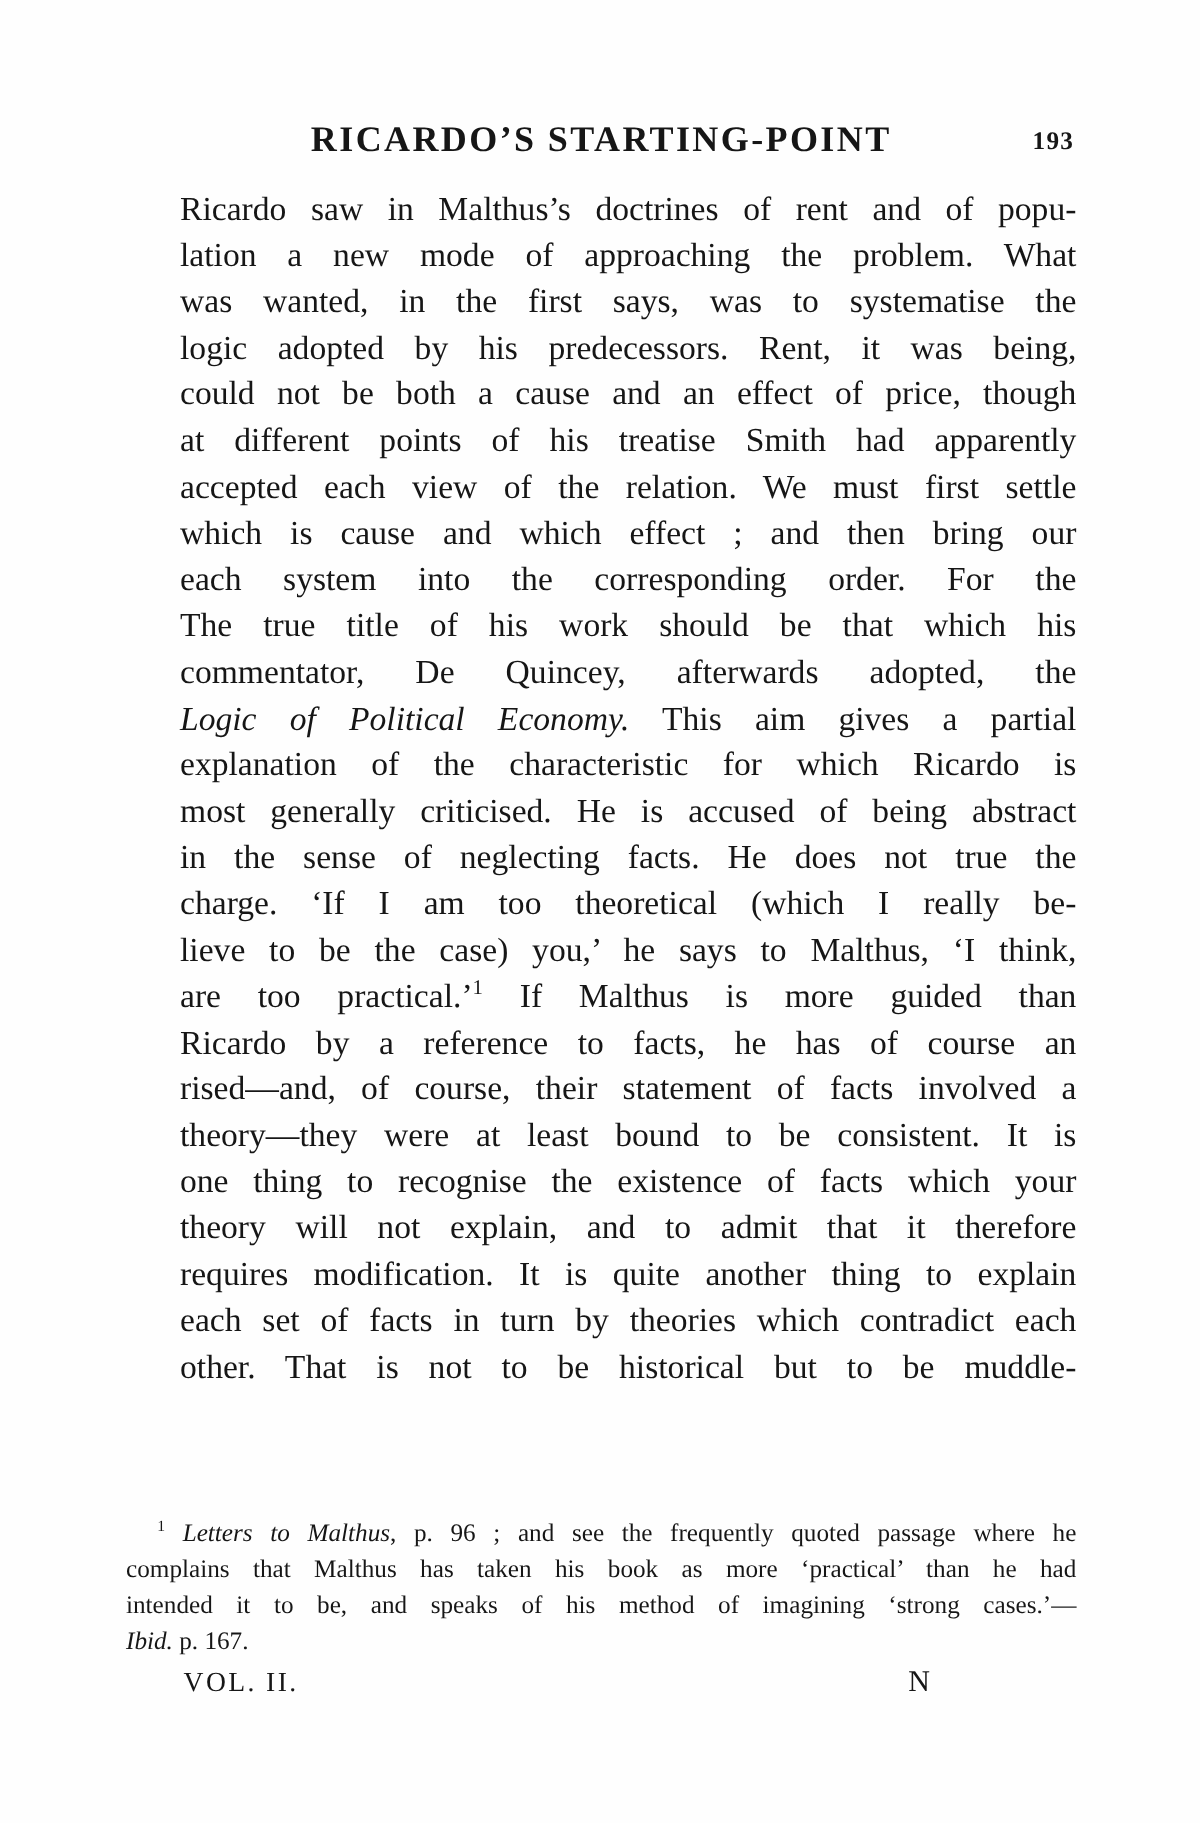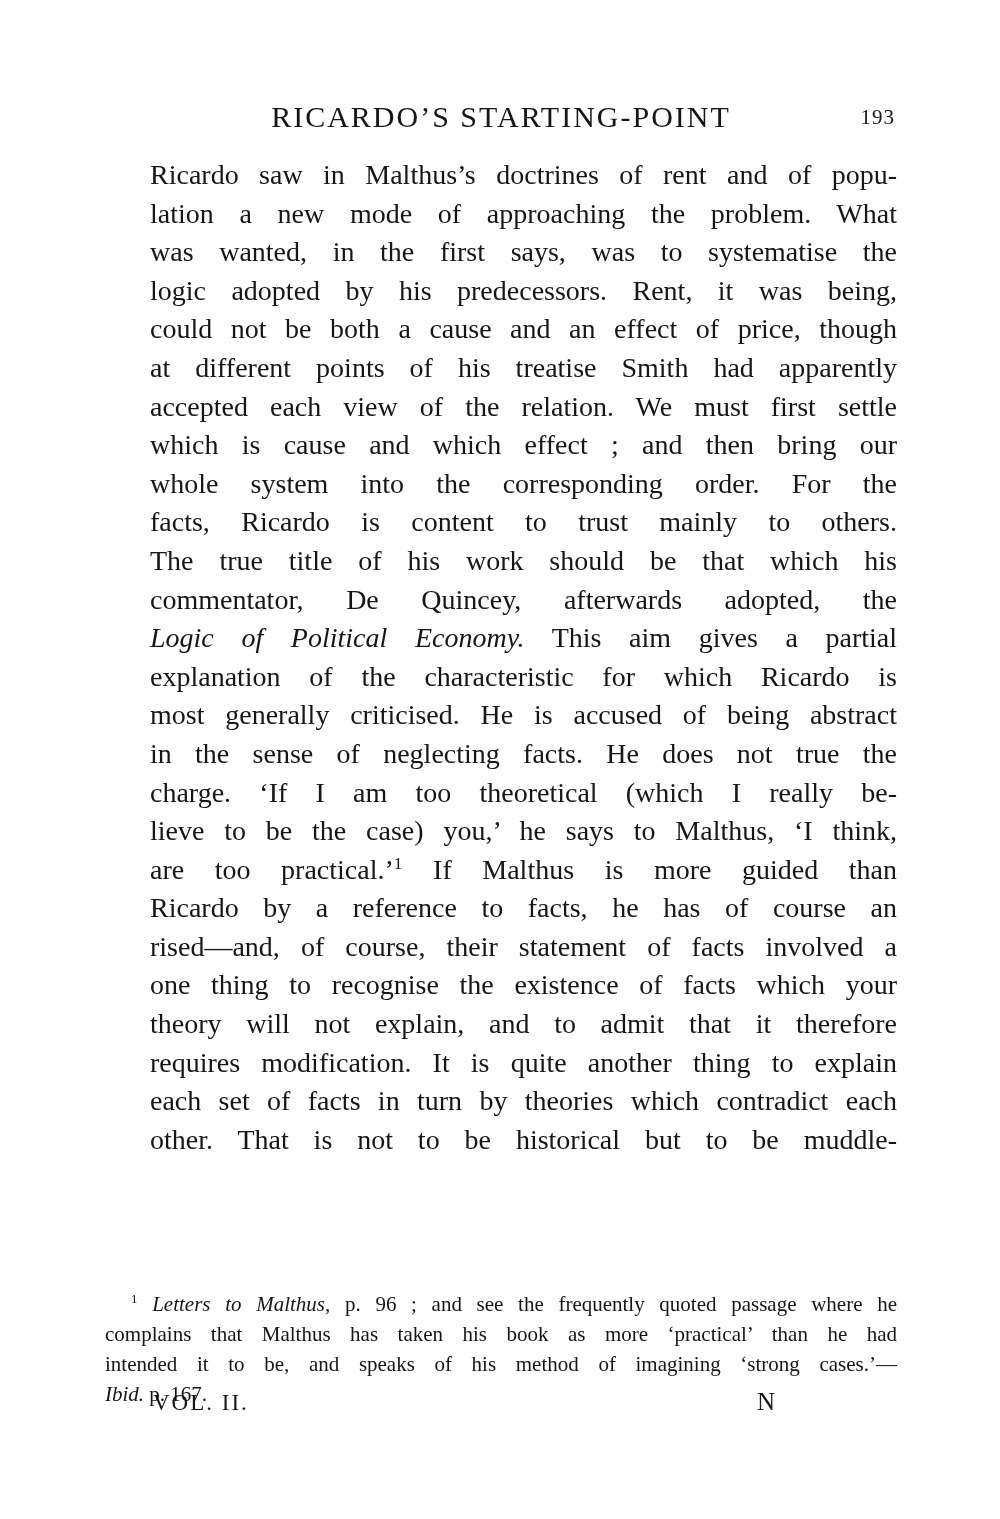"RICARDO’S STARTING-POINT" .header { font-weight: none -> bold }
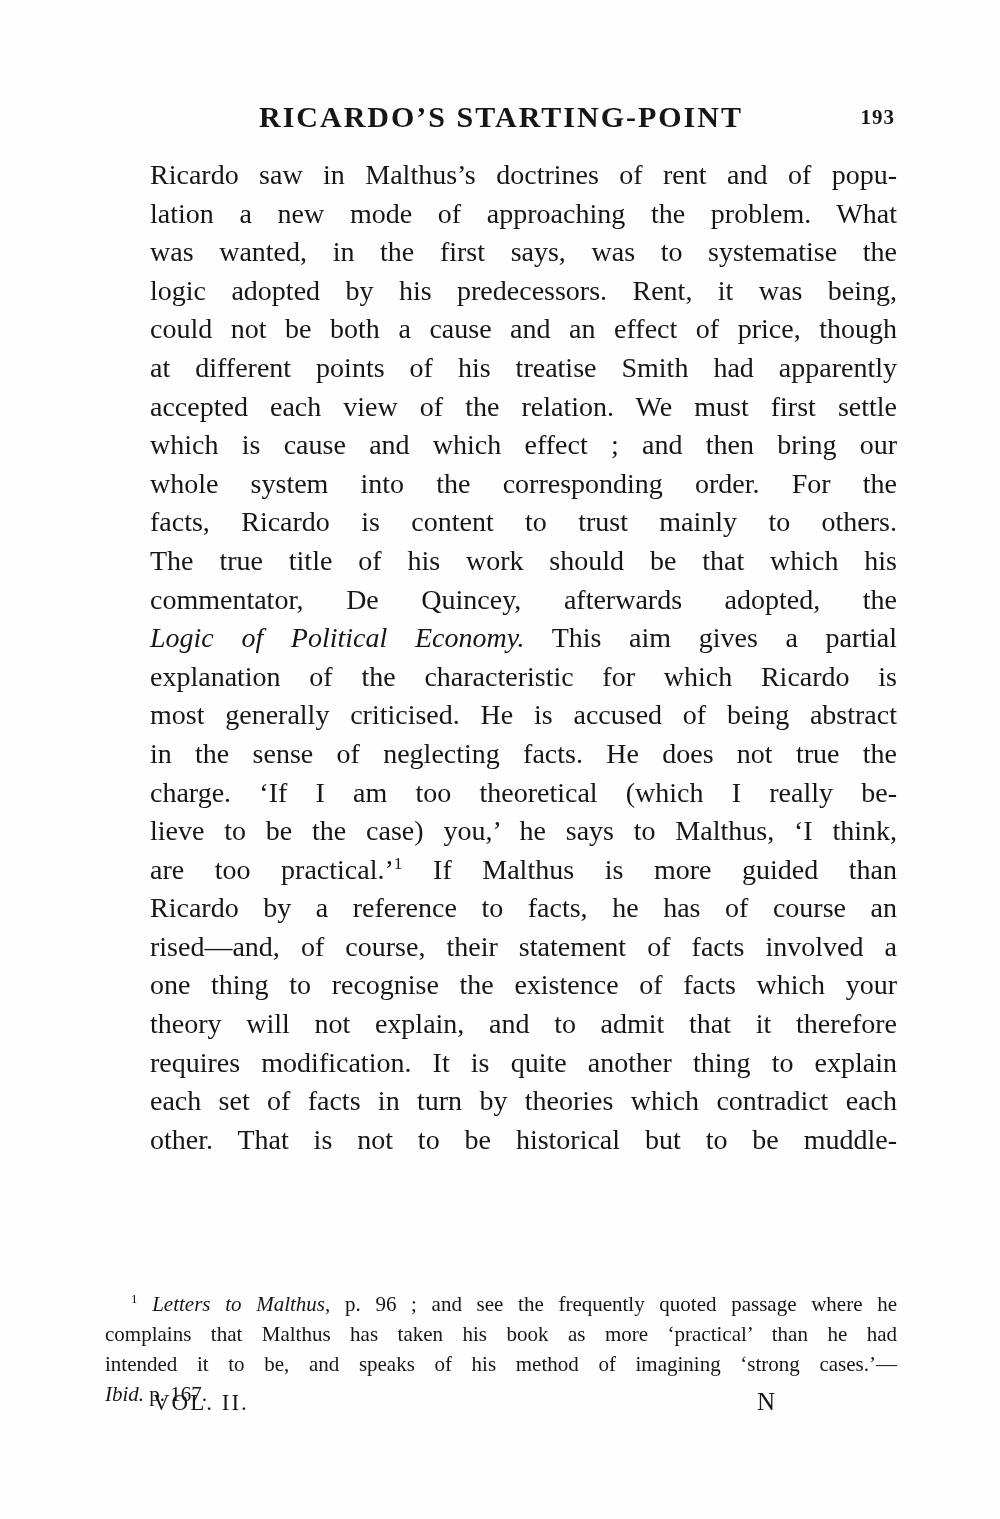"whole system into the corresponding" span { text: whole -> each }
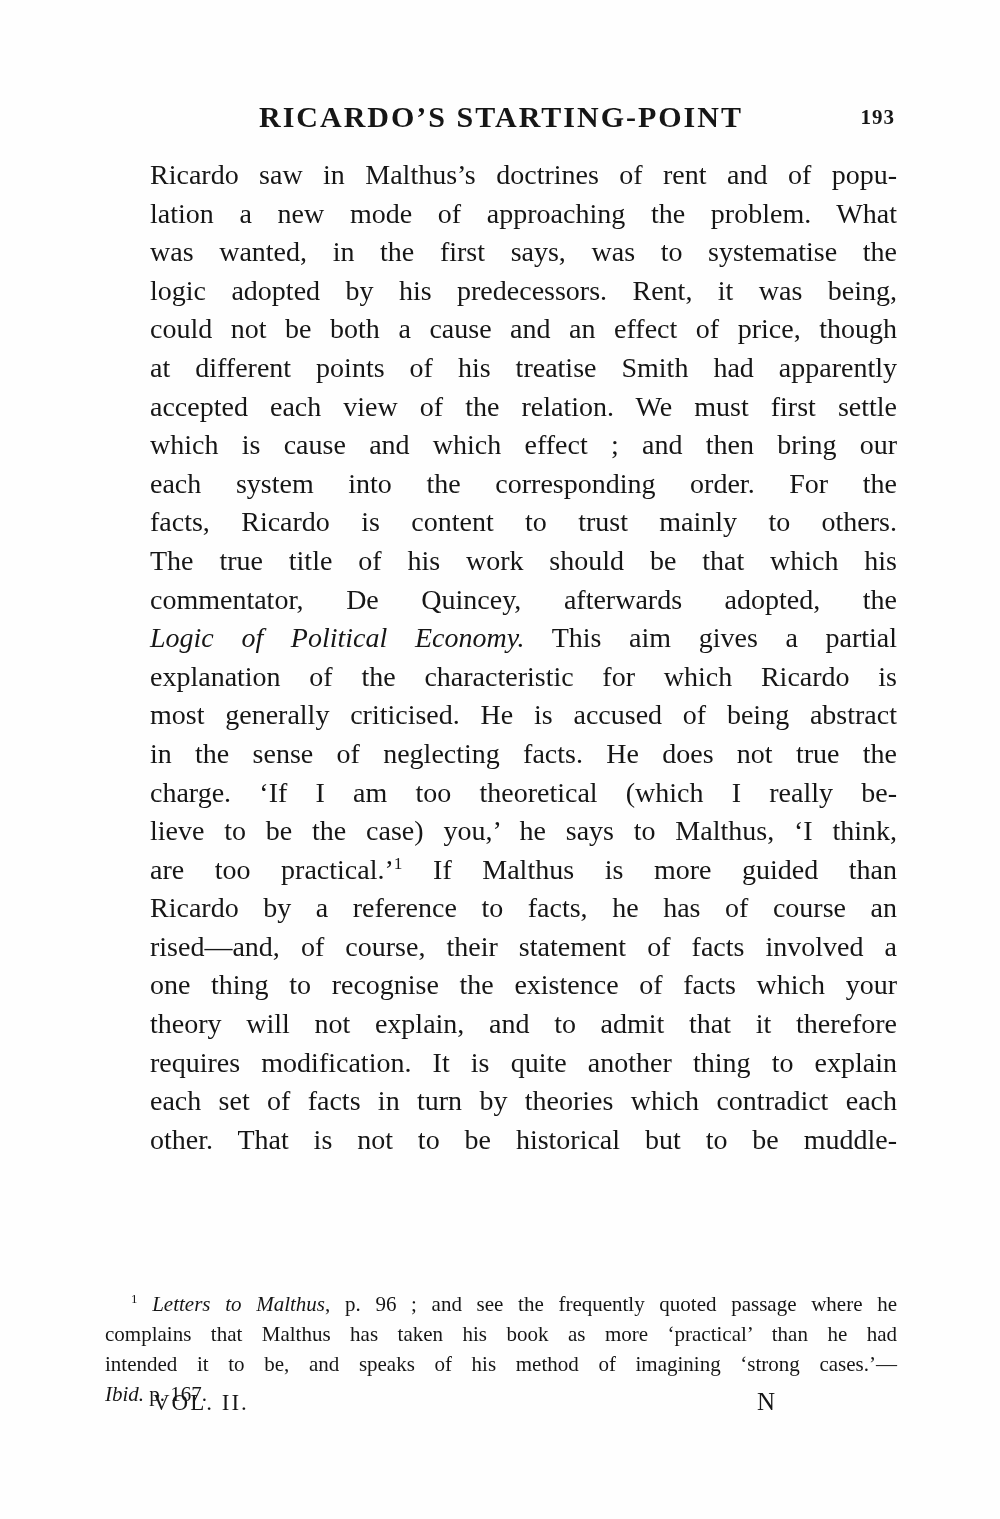"facts, Ricardo is content to" div.line { html: <div><span>facts, Ricardo is content to trust mainly to others.</span></div> -> none }
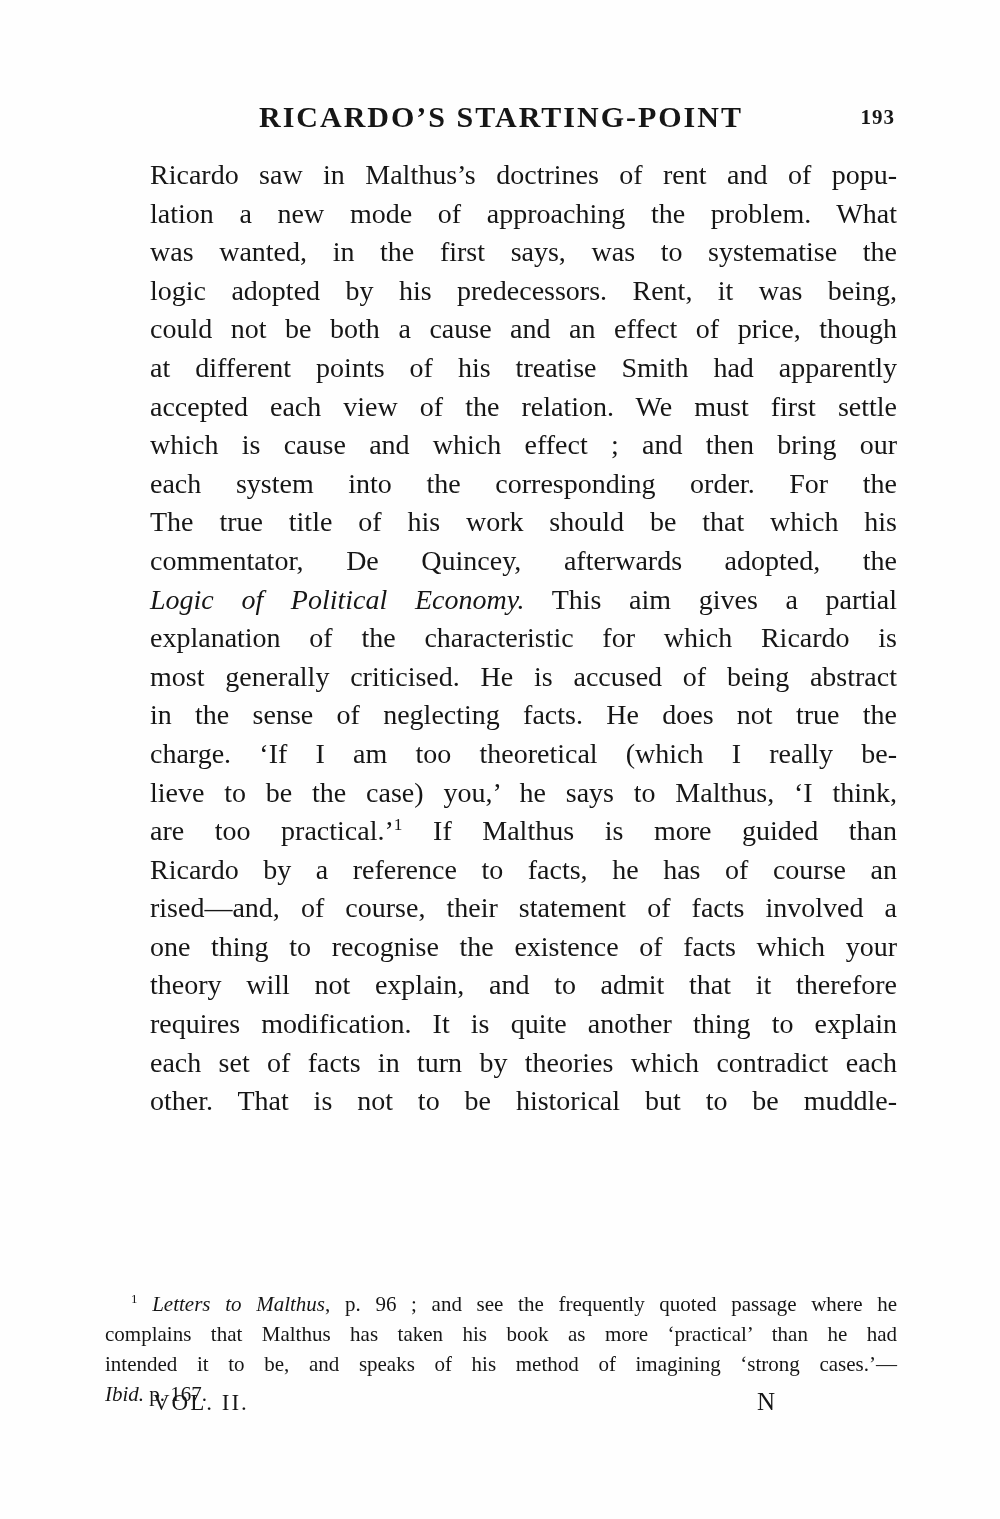"theory—they were at least bound" div.line { html: none -> <div><span>theory—they were at least bound to be consistent. It is</span></div> }
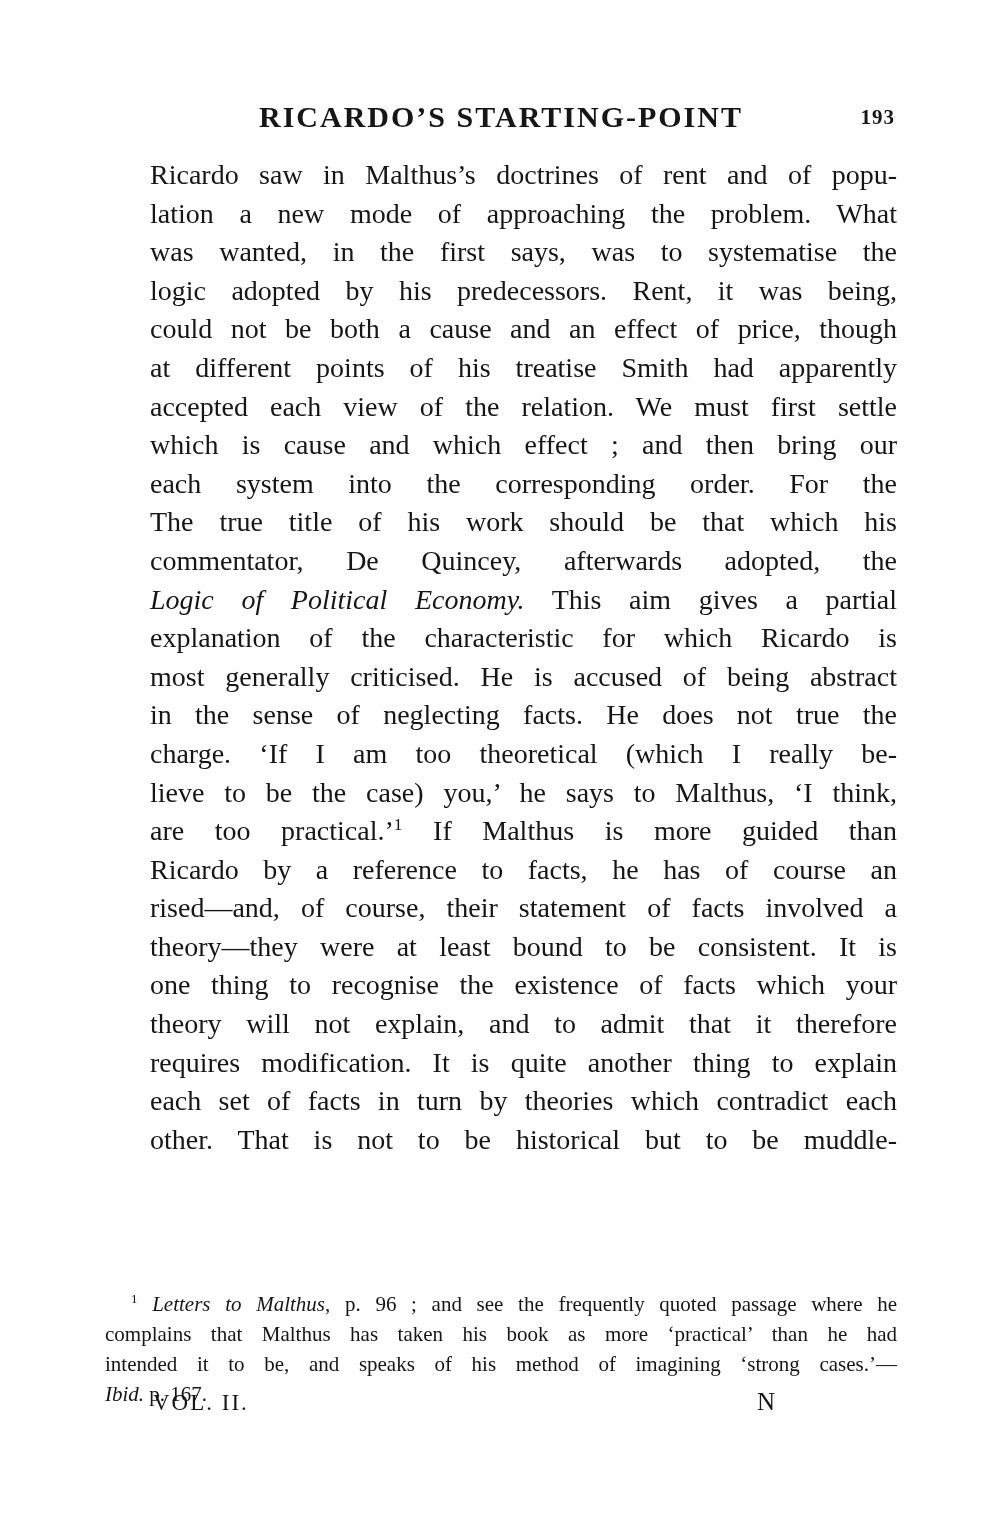"1 Letters to Malthus, p." .footnote .line:first-child { margin-top: 27px -> none }
